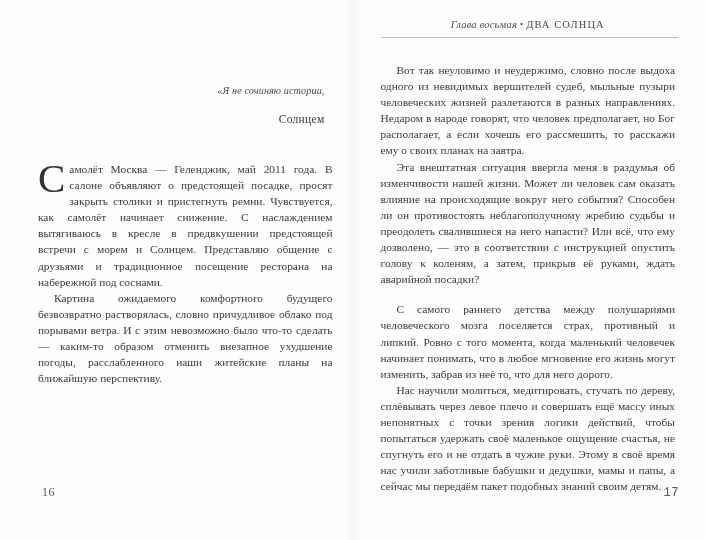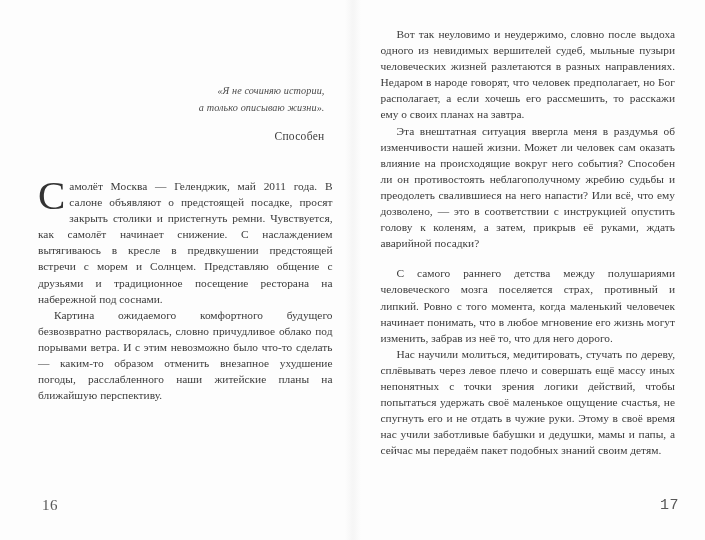"Глава восьмая • ДВА СОЛНЦА" div.running-head { html: none -> <div> <span>Глава восьмая</span><span>•</span><span>ДВА СОЛНЦА</span> <div></div> </div> }
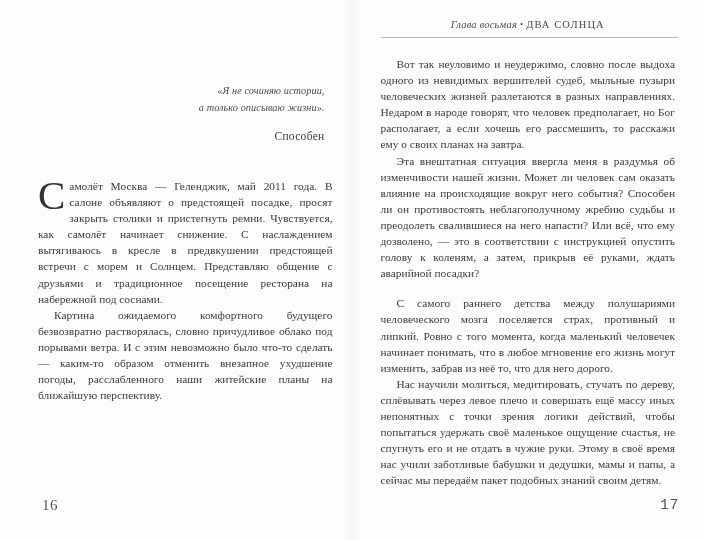"Вот так неуловимо и неудержимо," .page-right .body-text { margin-top: 12px -> 18px }
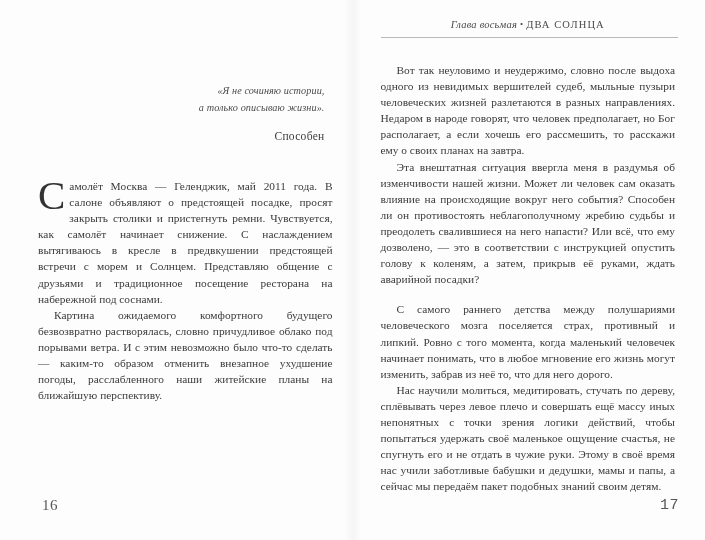"а только описываю жизни»." div.epigraph-line { html: <div>а только описываю жизни».</div> -> none }
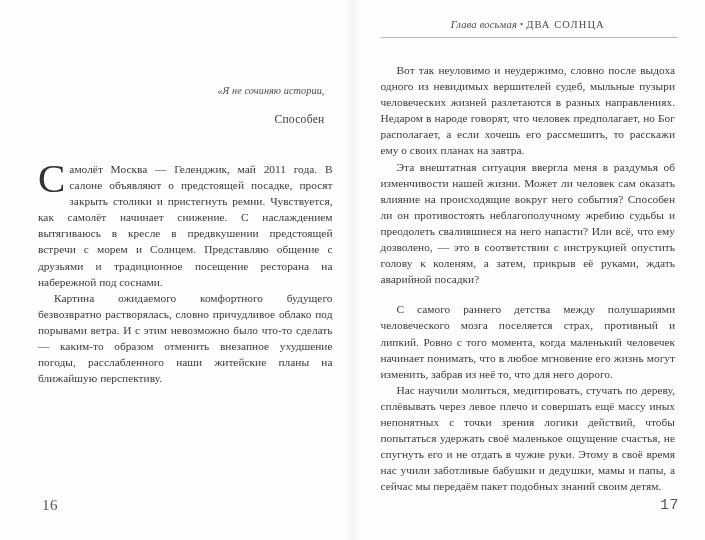"Способен" div.epigraph-source { text: Способен -> Солнцем }
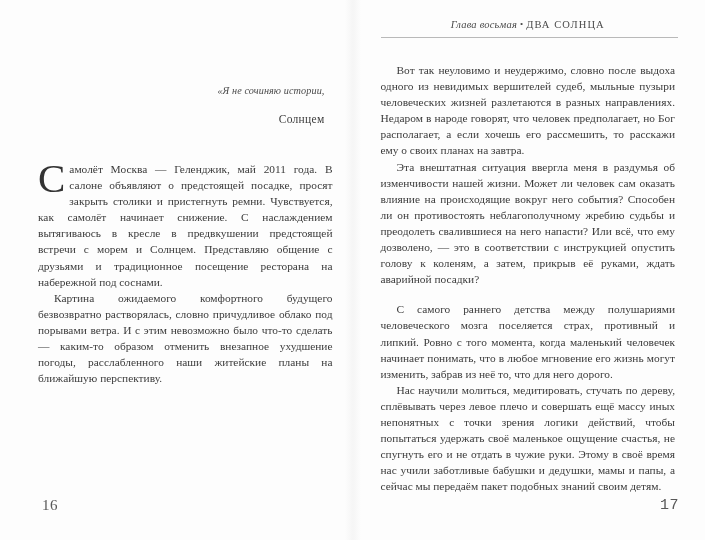"16" .folio { bottom: 26px -> 40px; font-size: 15px -> 12px }
